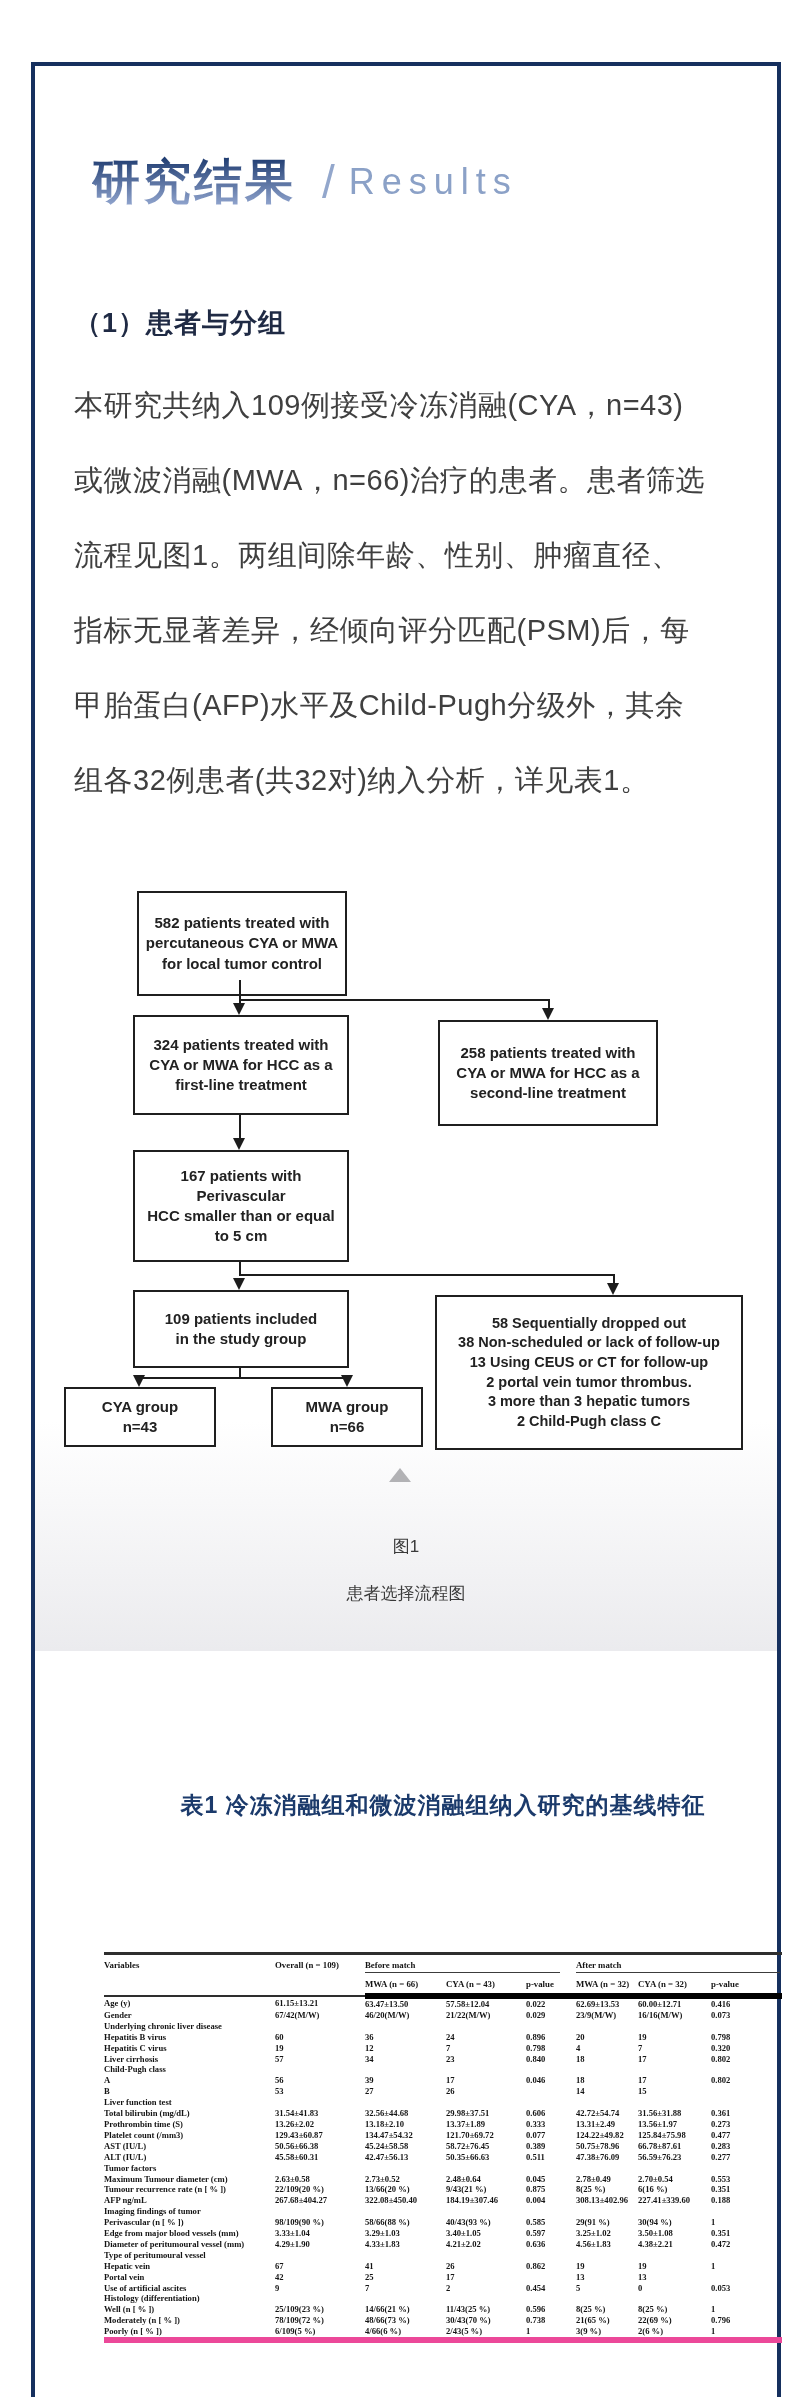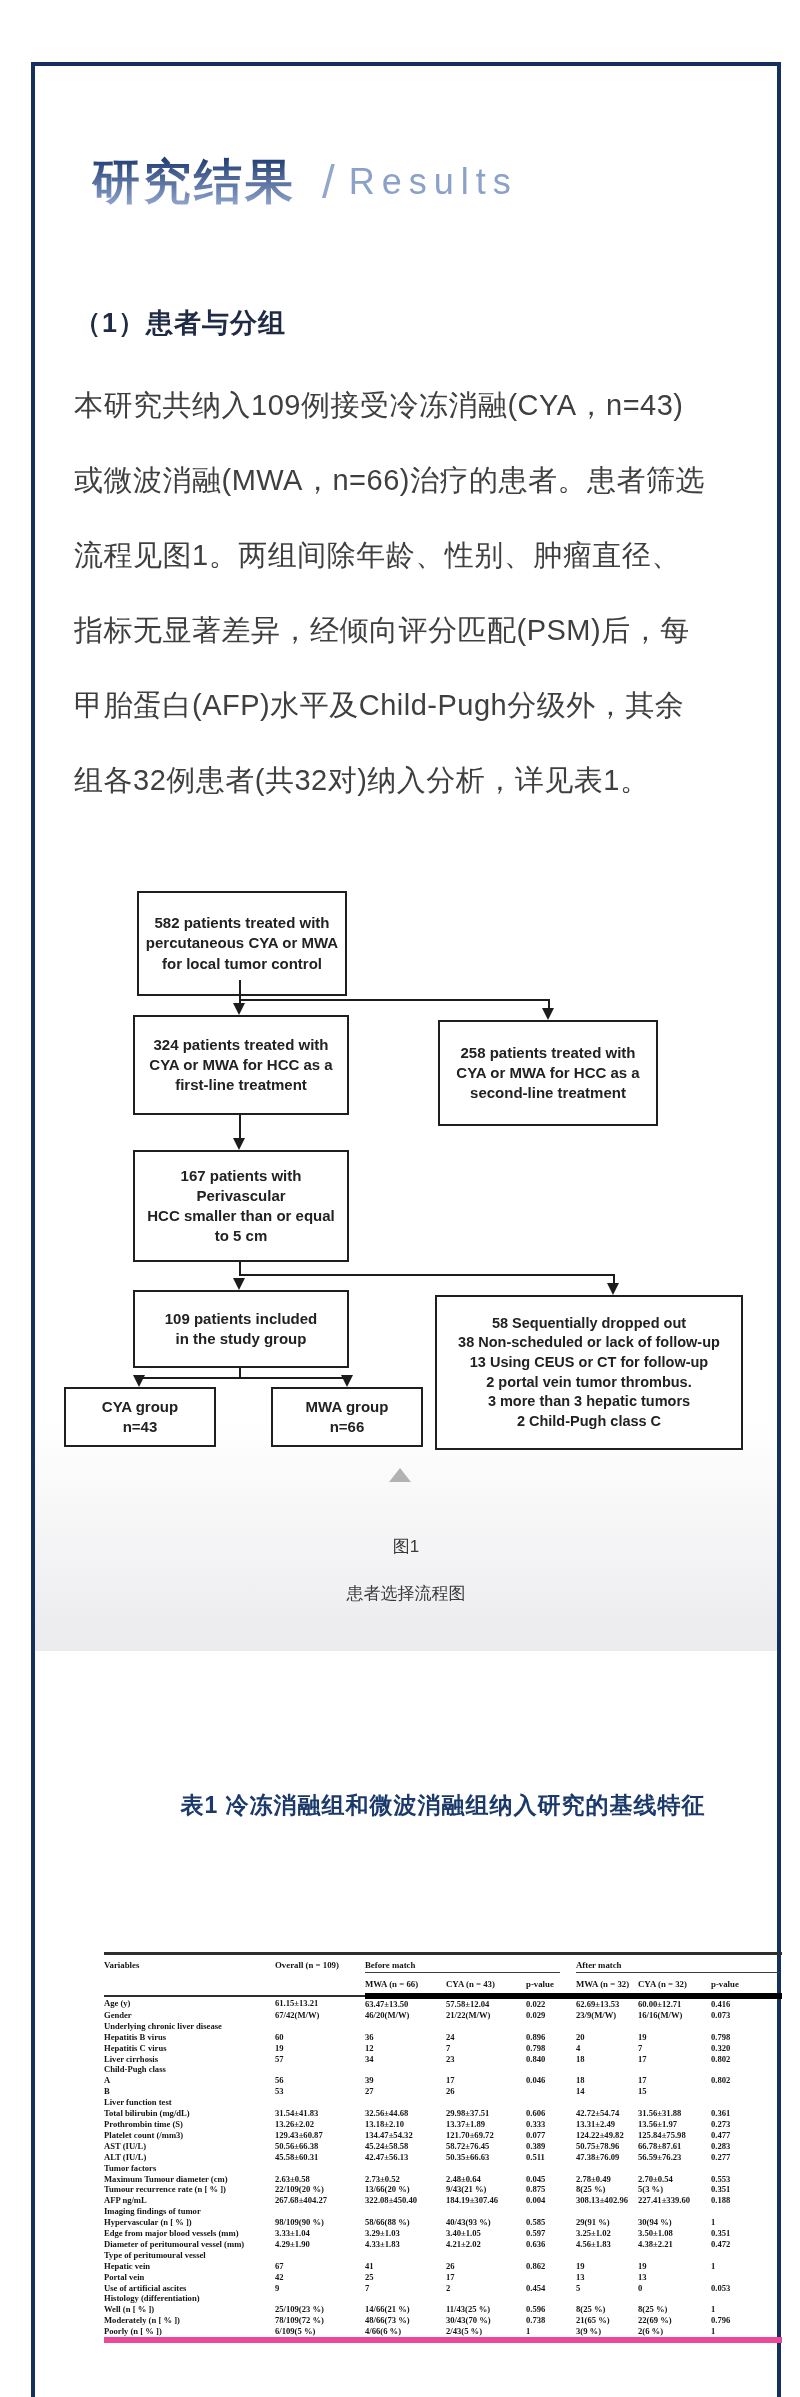"5(3 %)" td { text: 5(3 -> 6(16 }
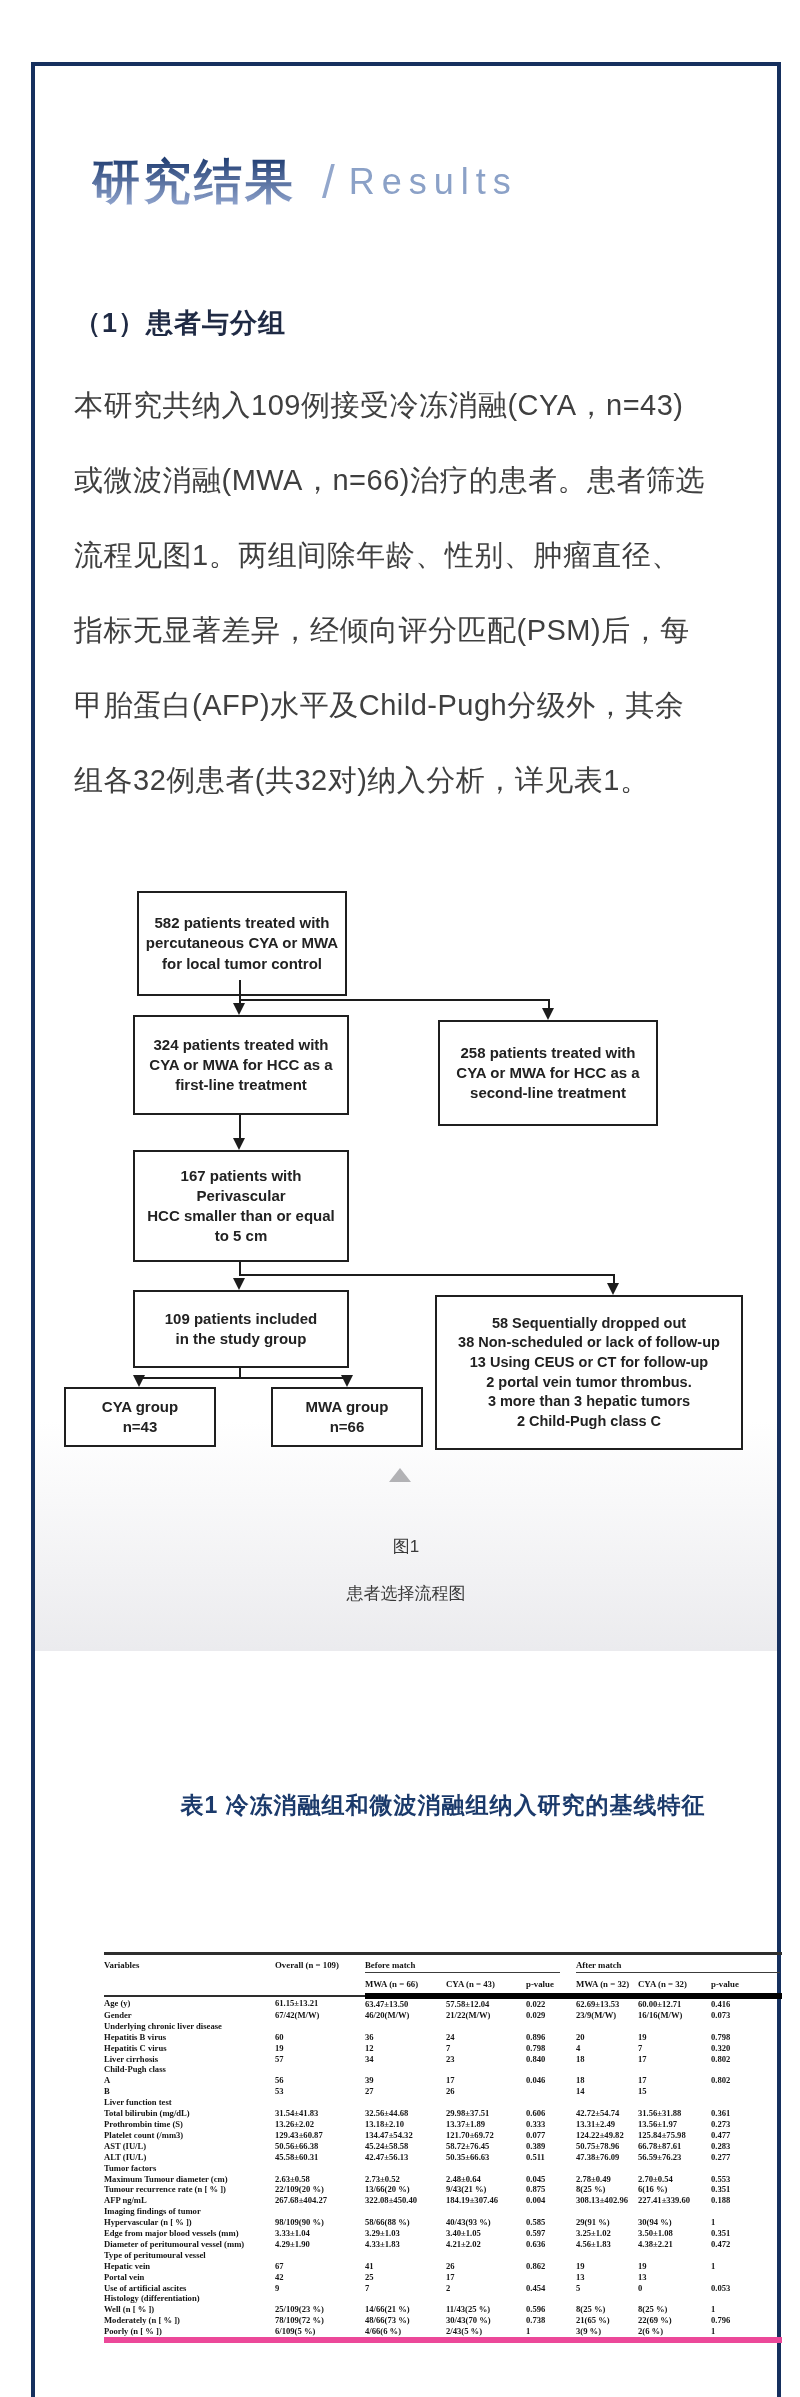"Hypervascular (n [ % ])" td { text: Hypervascular -> Perivascular }
